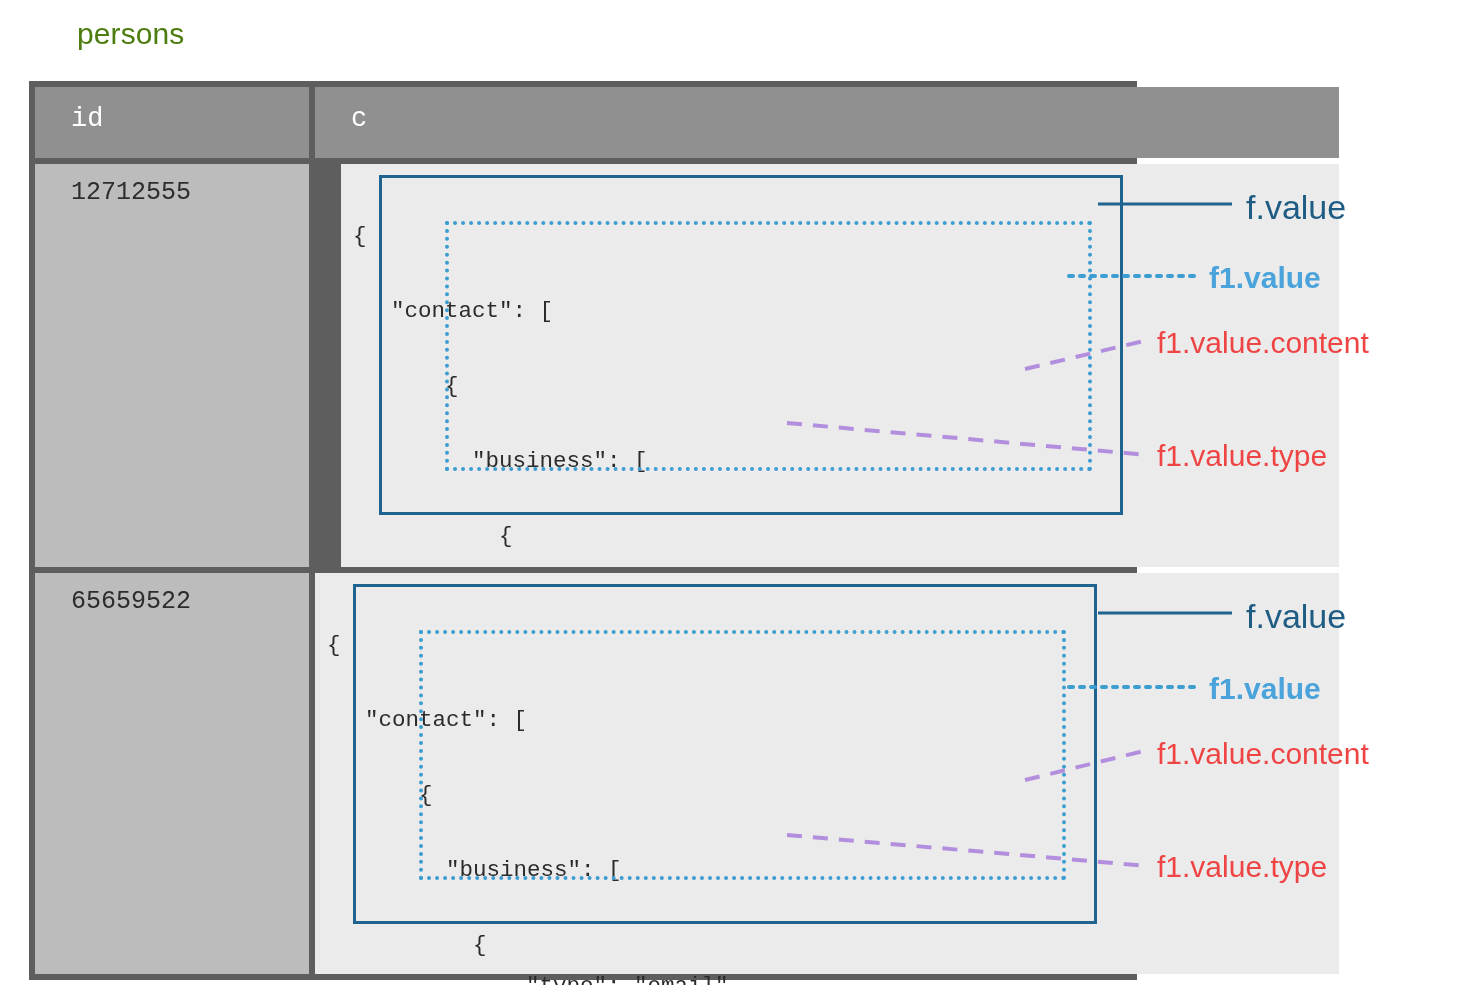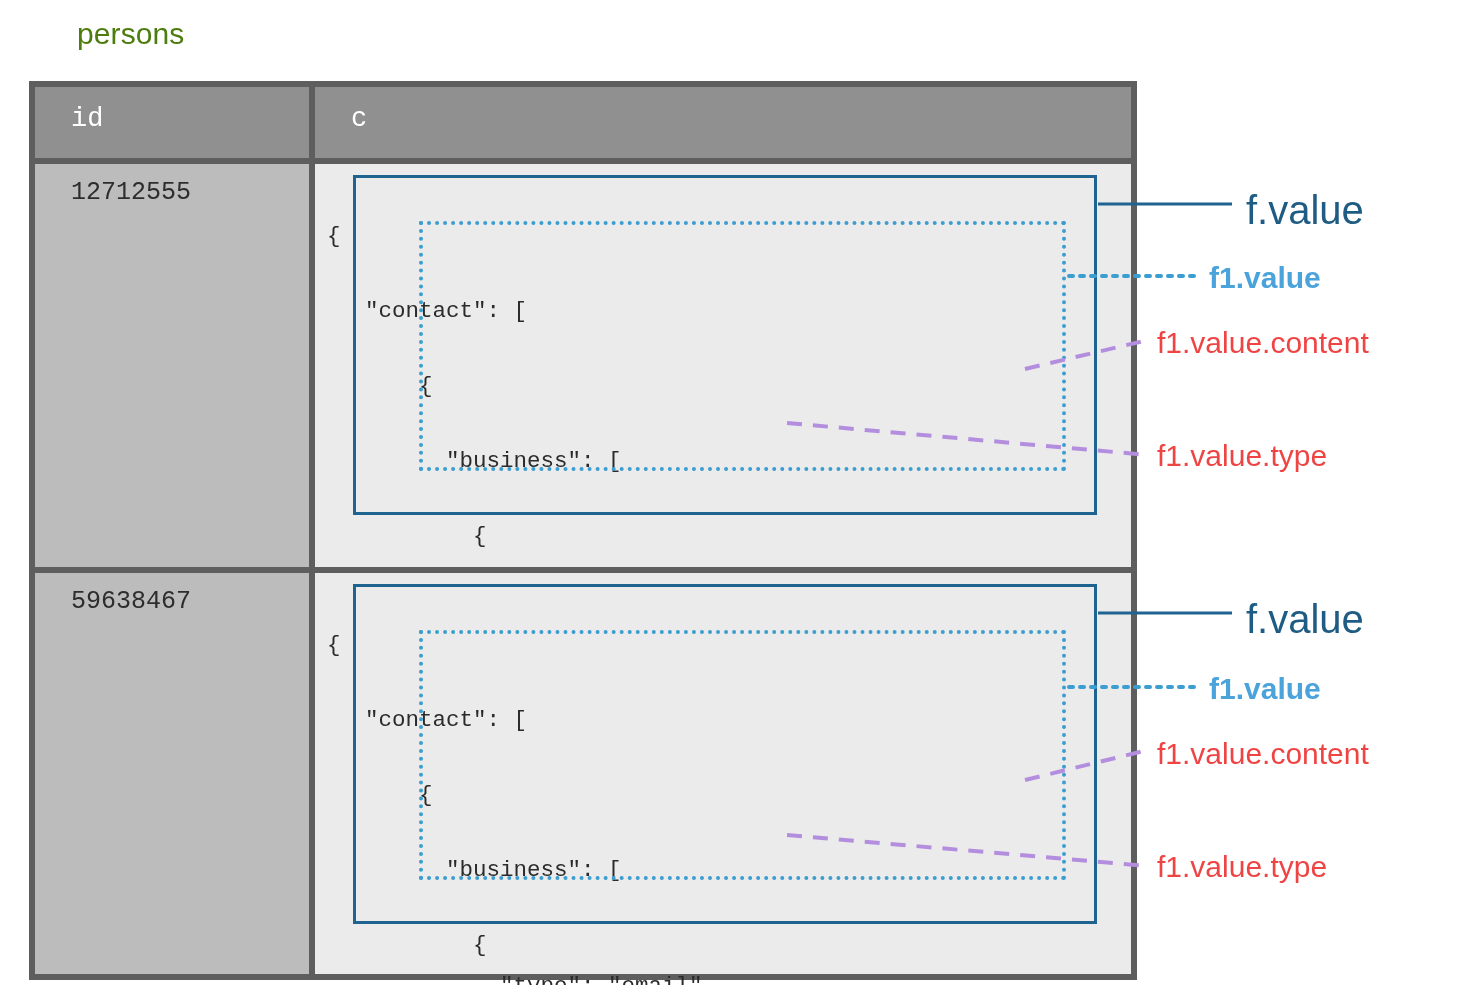"id" .trow { width: 1096px -> 1304px }
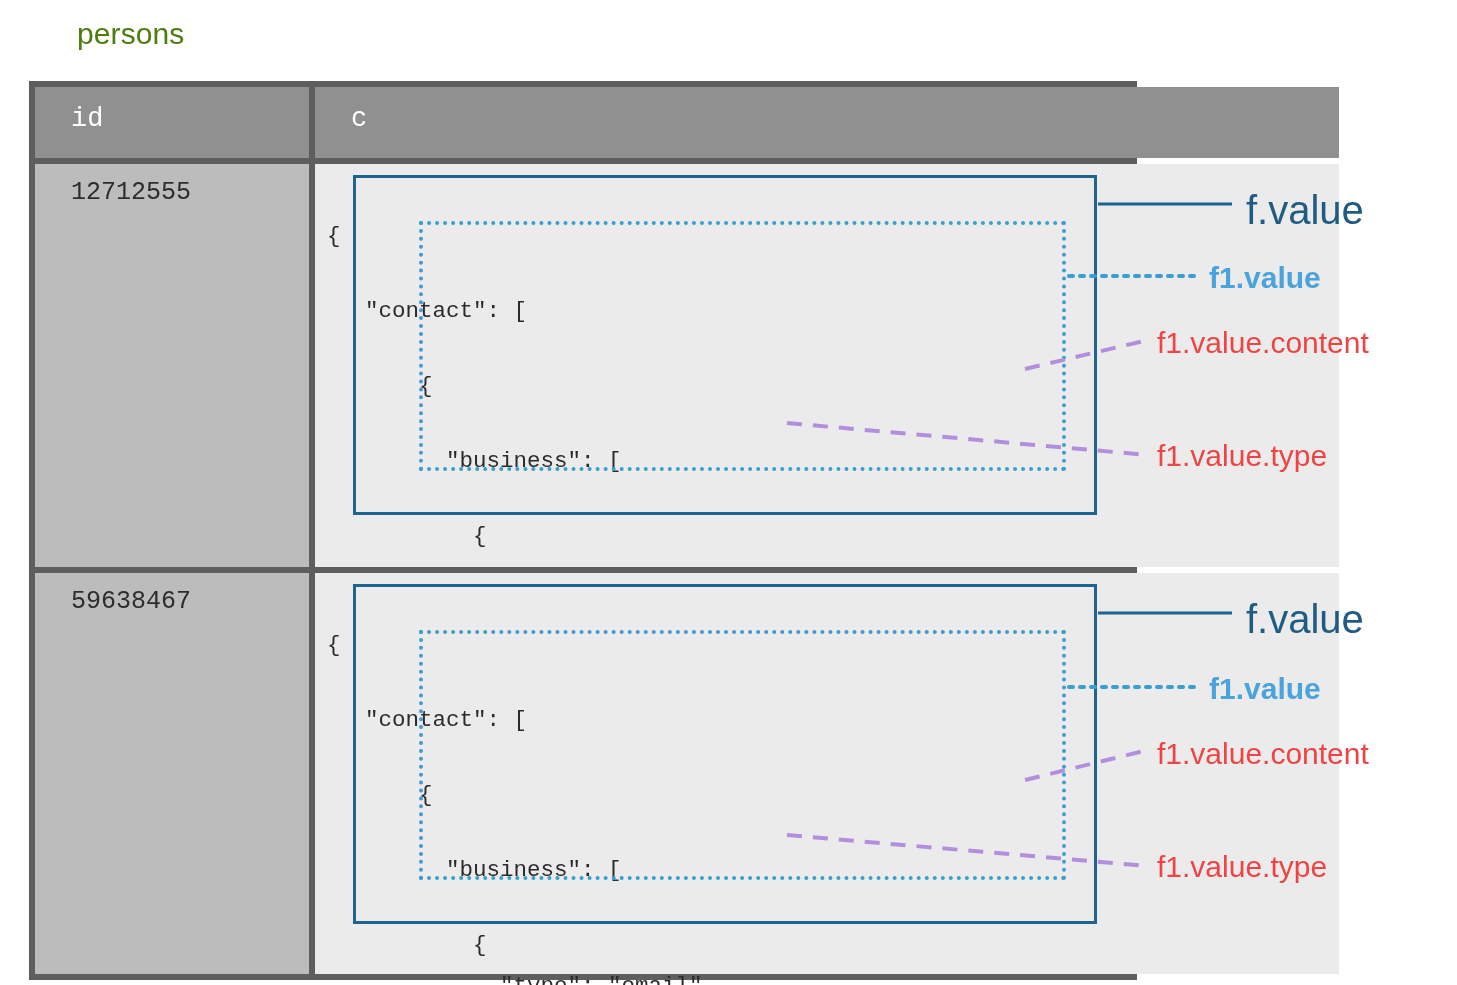"12712555" #row-1 { gap: none -> 26px }
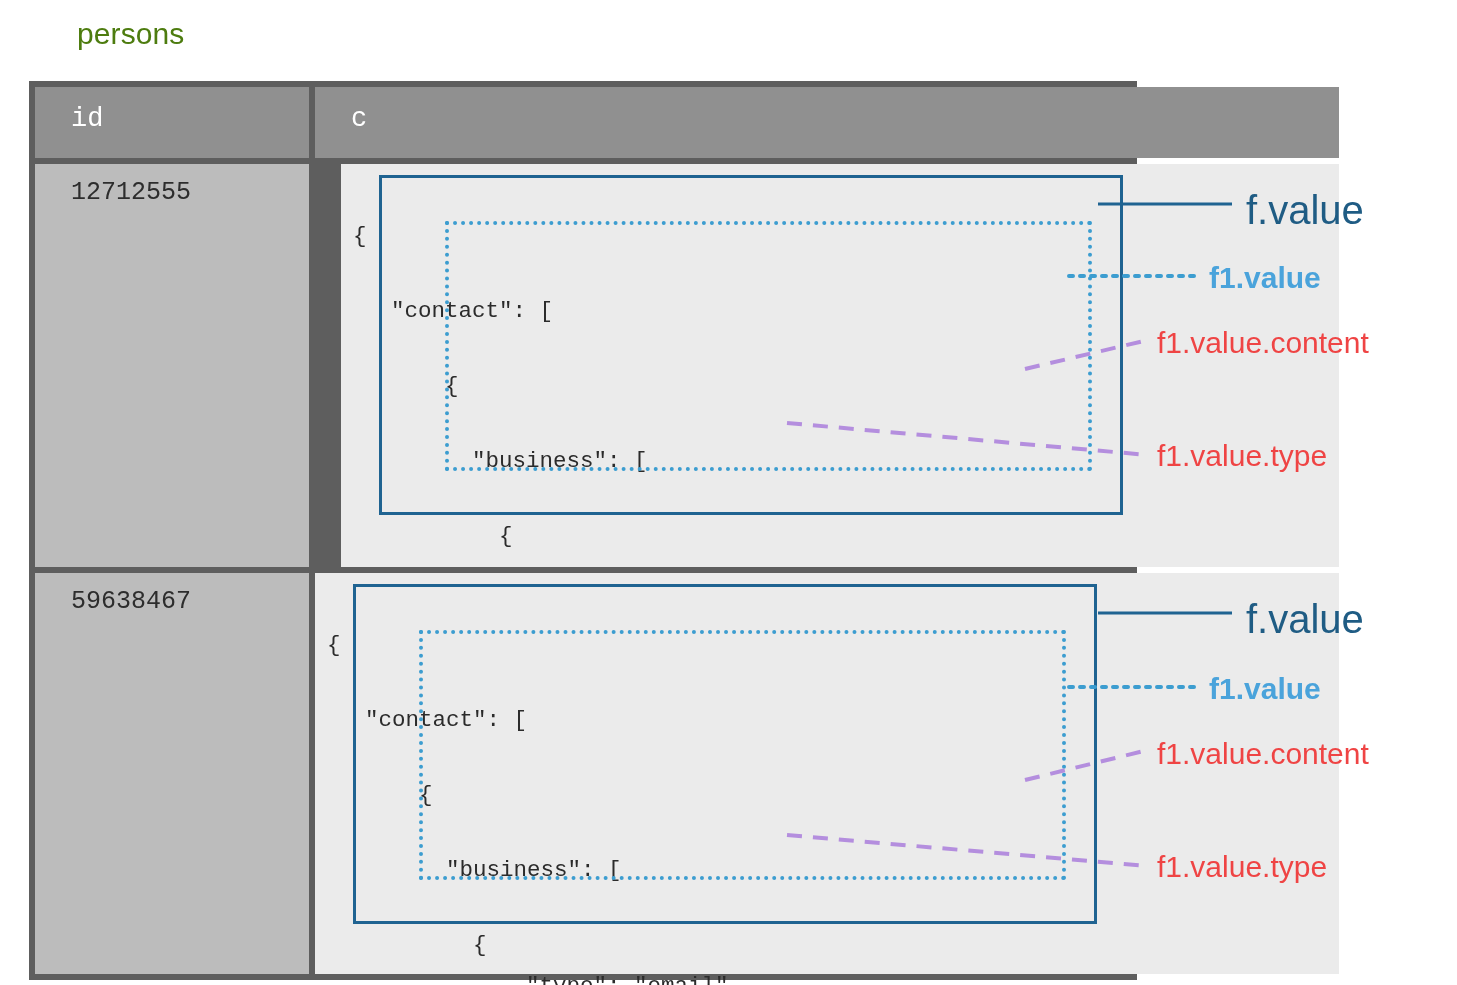"f.value" .lbl-fvalue { font-size: 40px -> 34px }
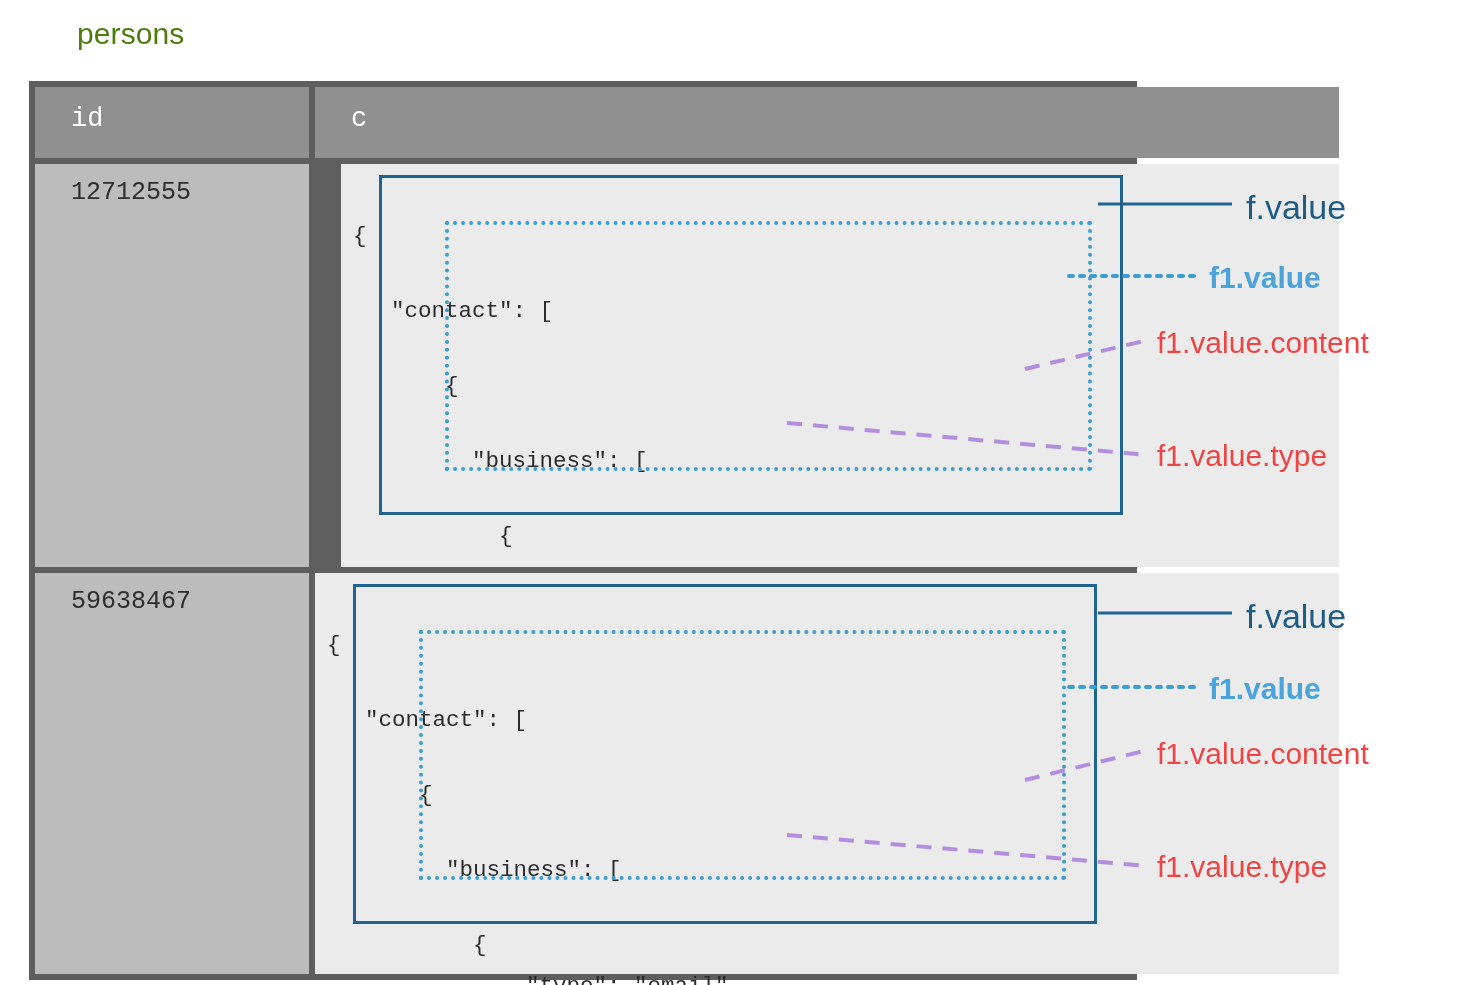"59638467" div.cell-id { text: 59638467 -> 65659522 }
